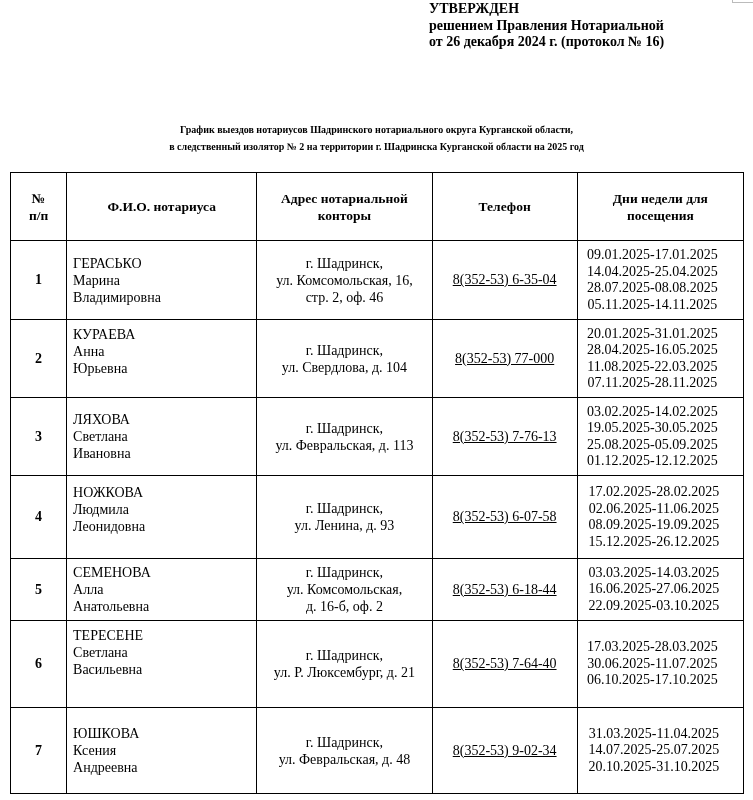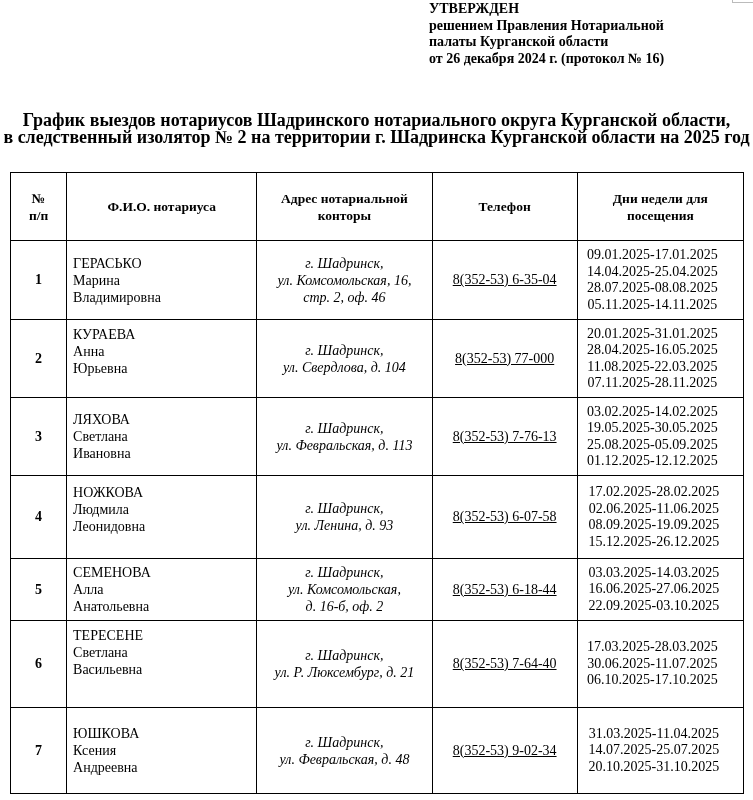"палаты Курганской области" div { html: <div>палаты Курганской области</div> -> none }
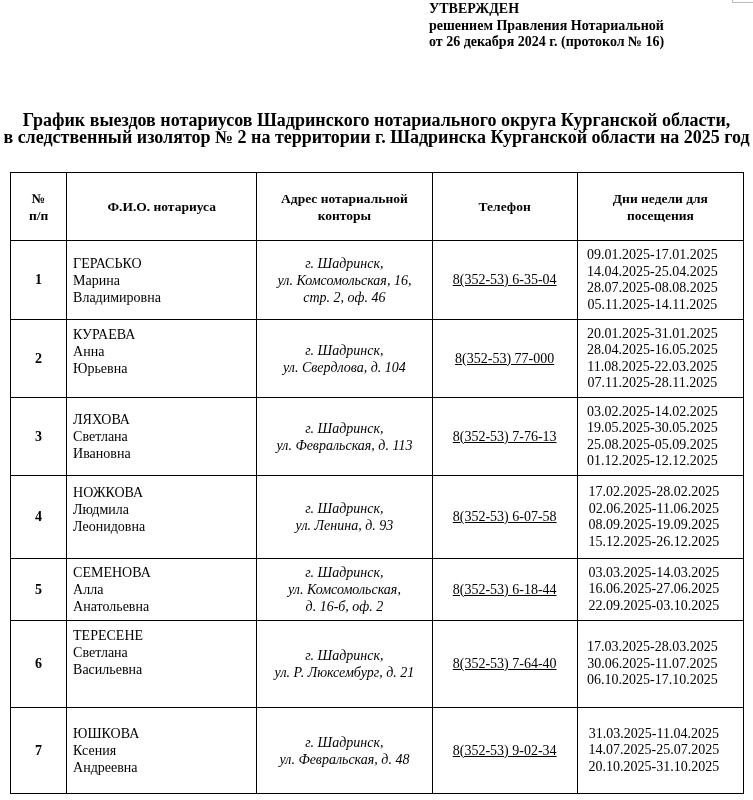"График выездов нотариусов Шадринского" .title { font-size: 18px -> 10px; top: 112px -> 121px }
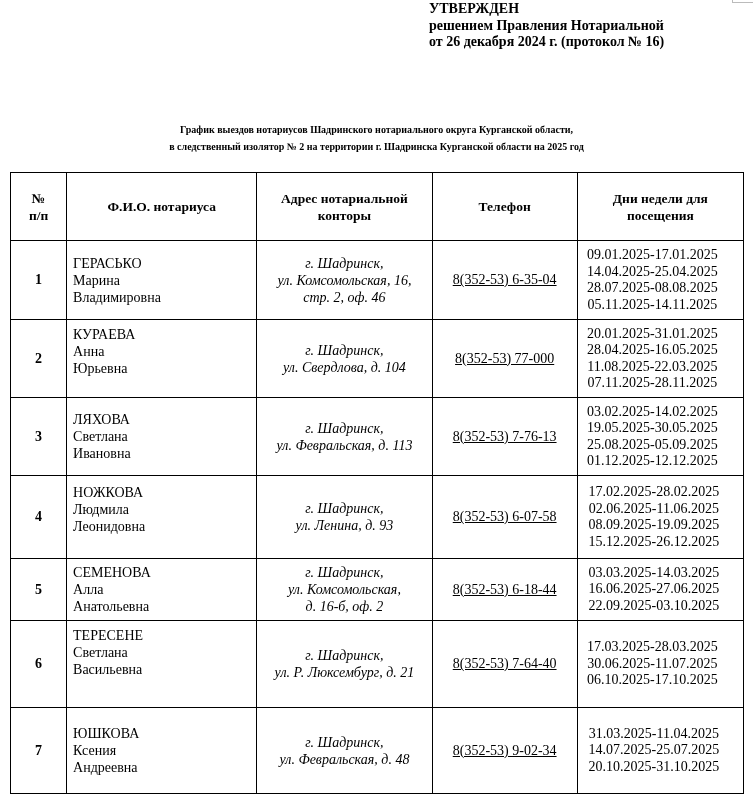"г. Шадринск," td.addr { font-style: italic -> none }
